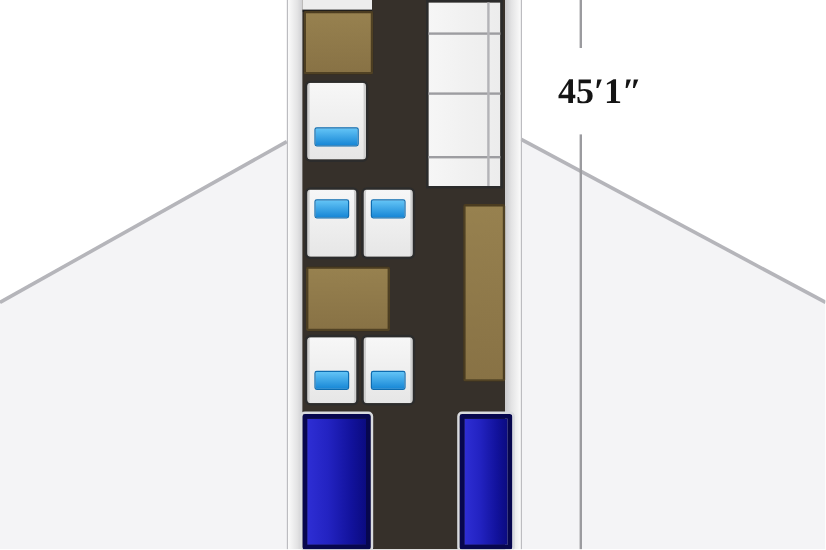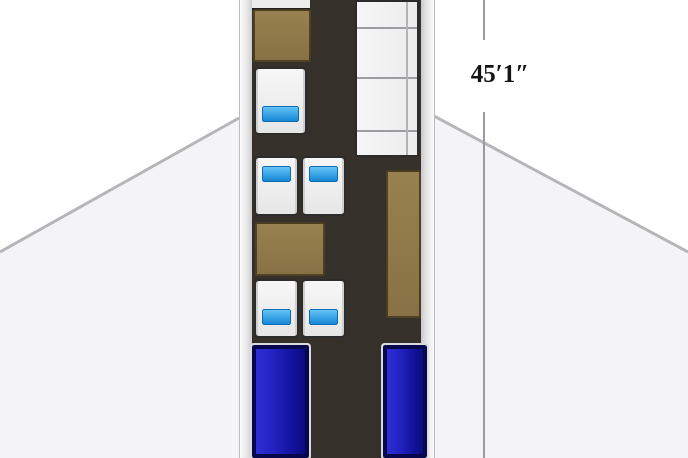"45′1″" .dim-text { font-size: 25px -> 30px }
